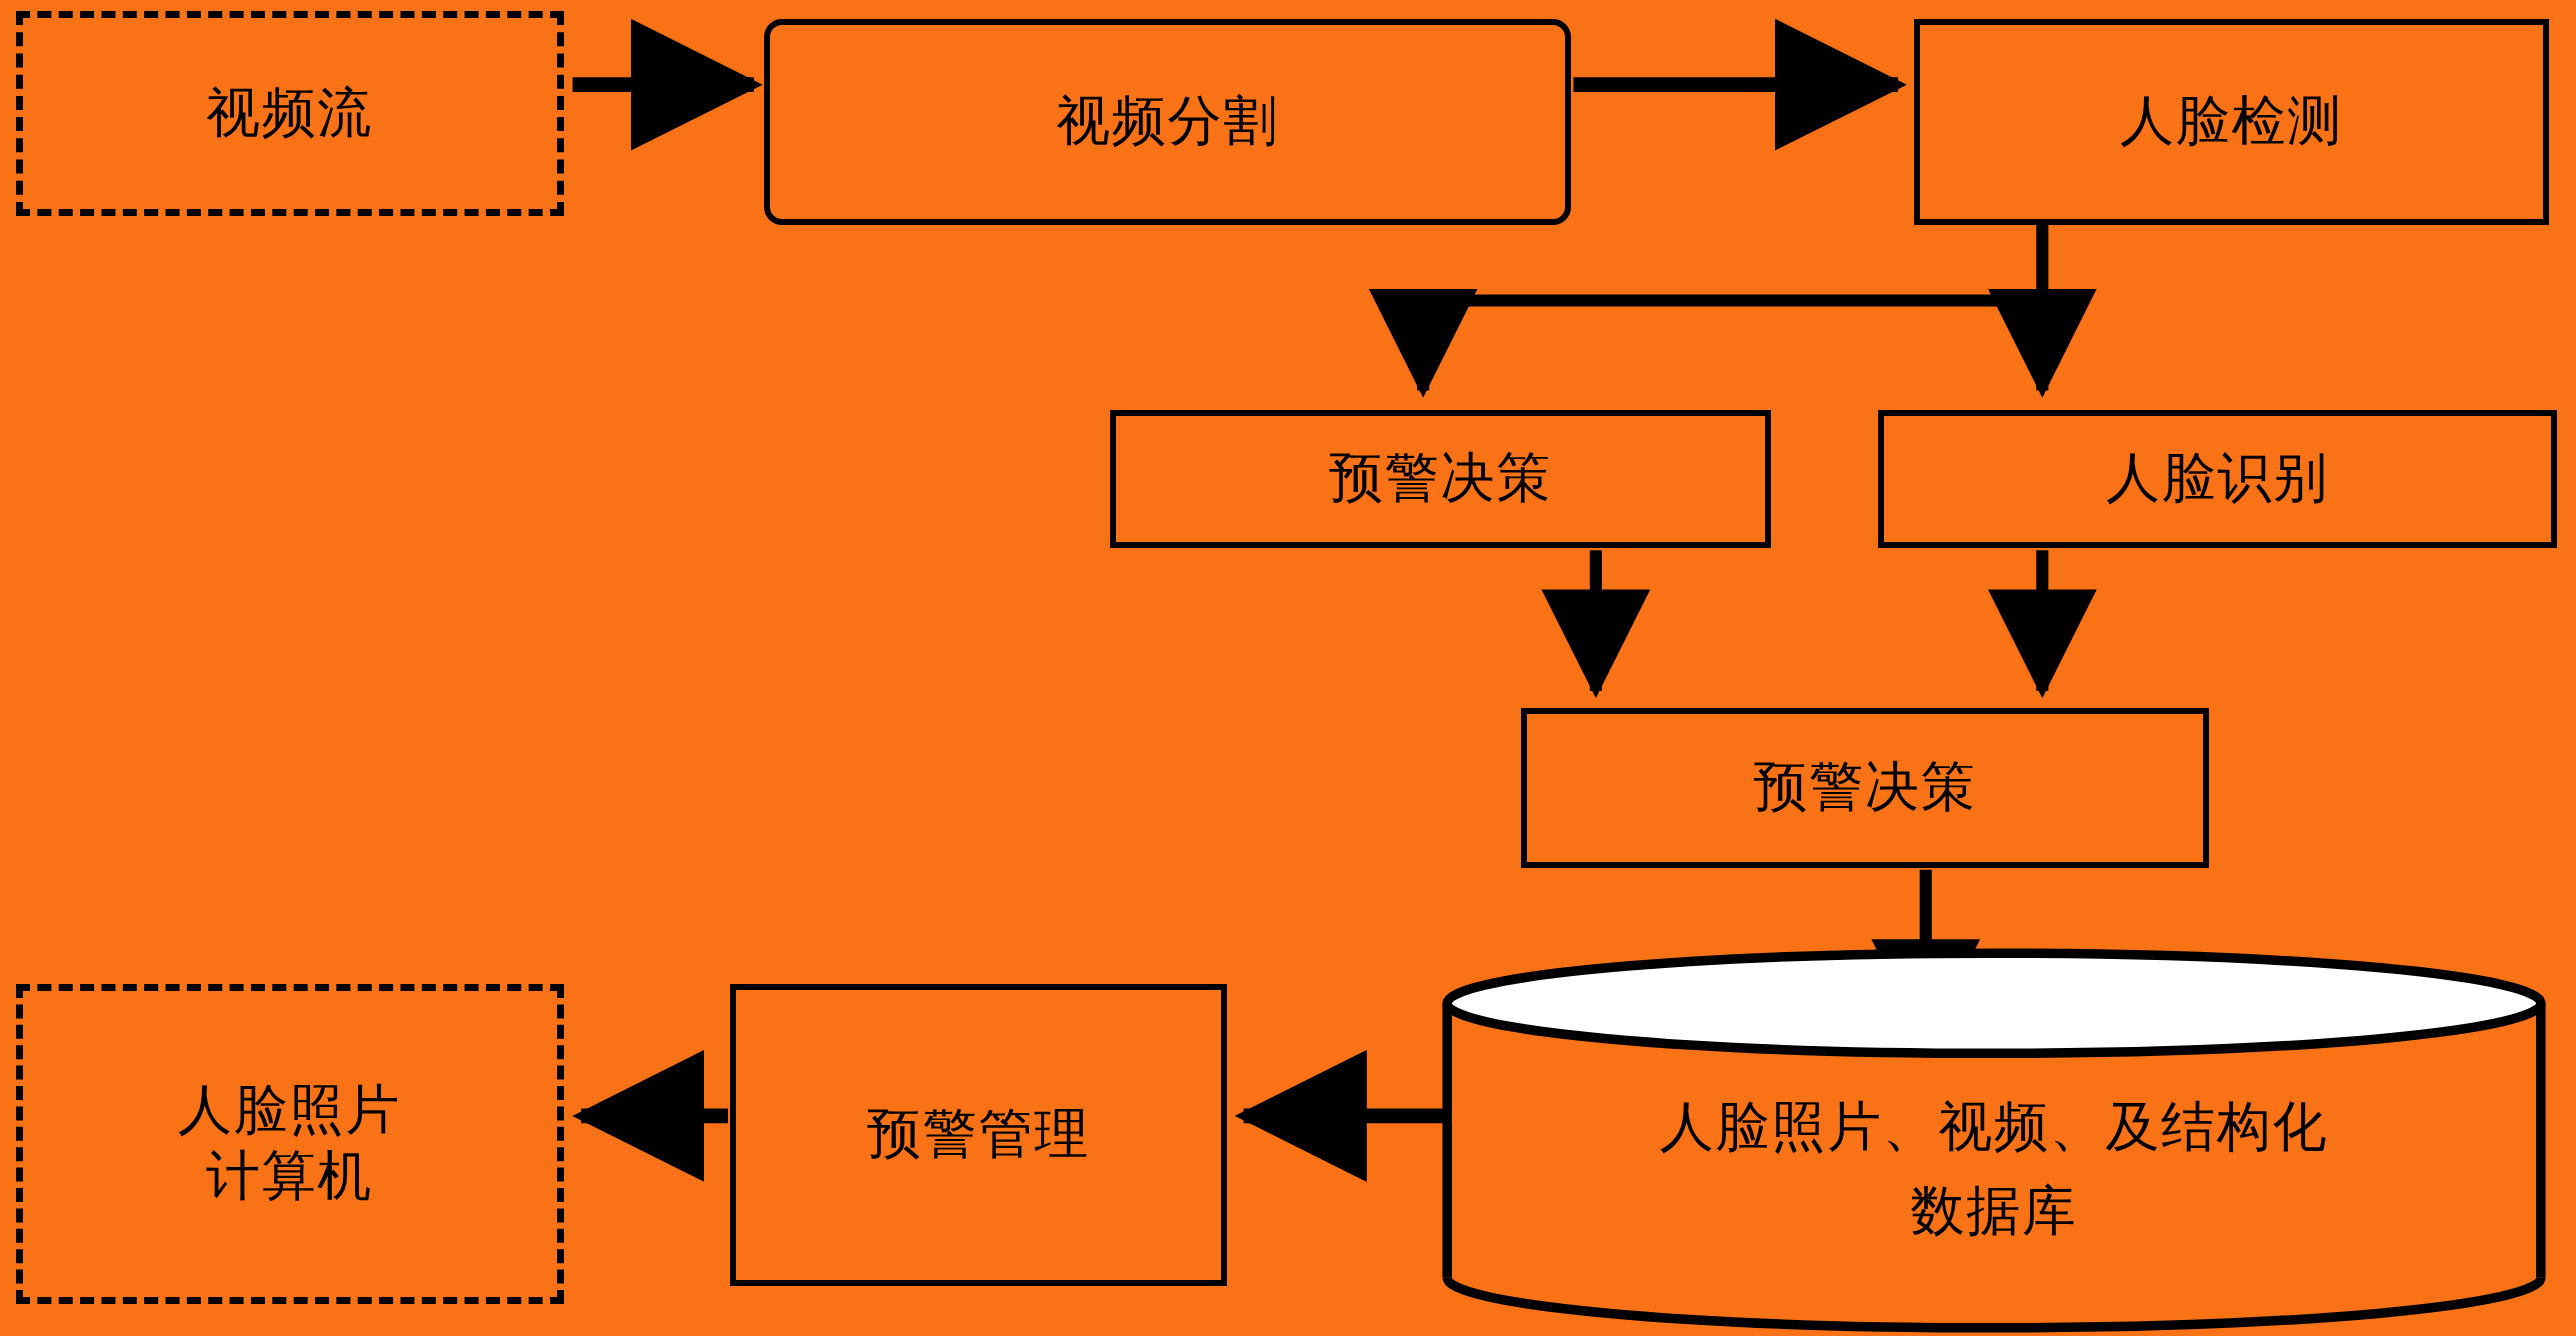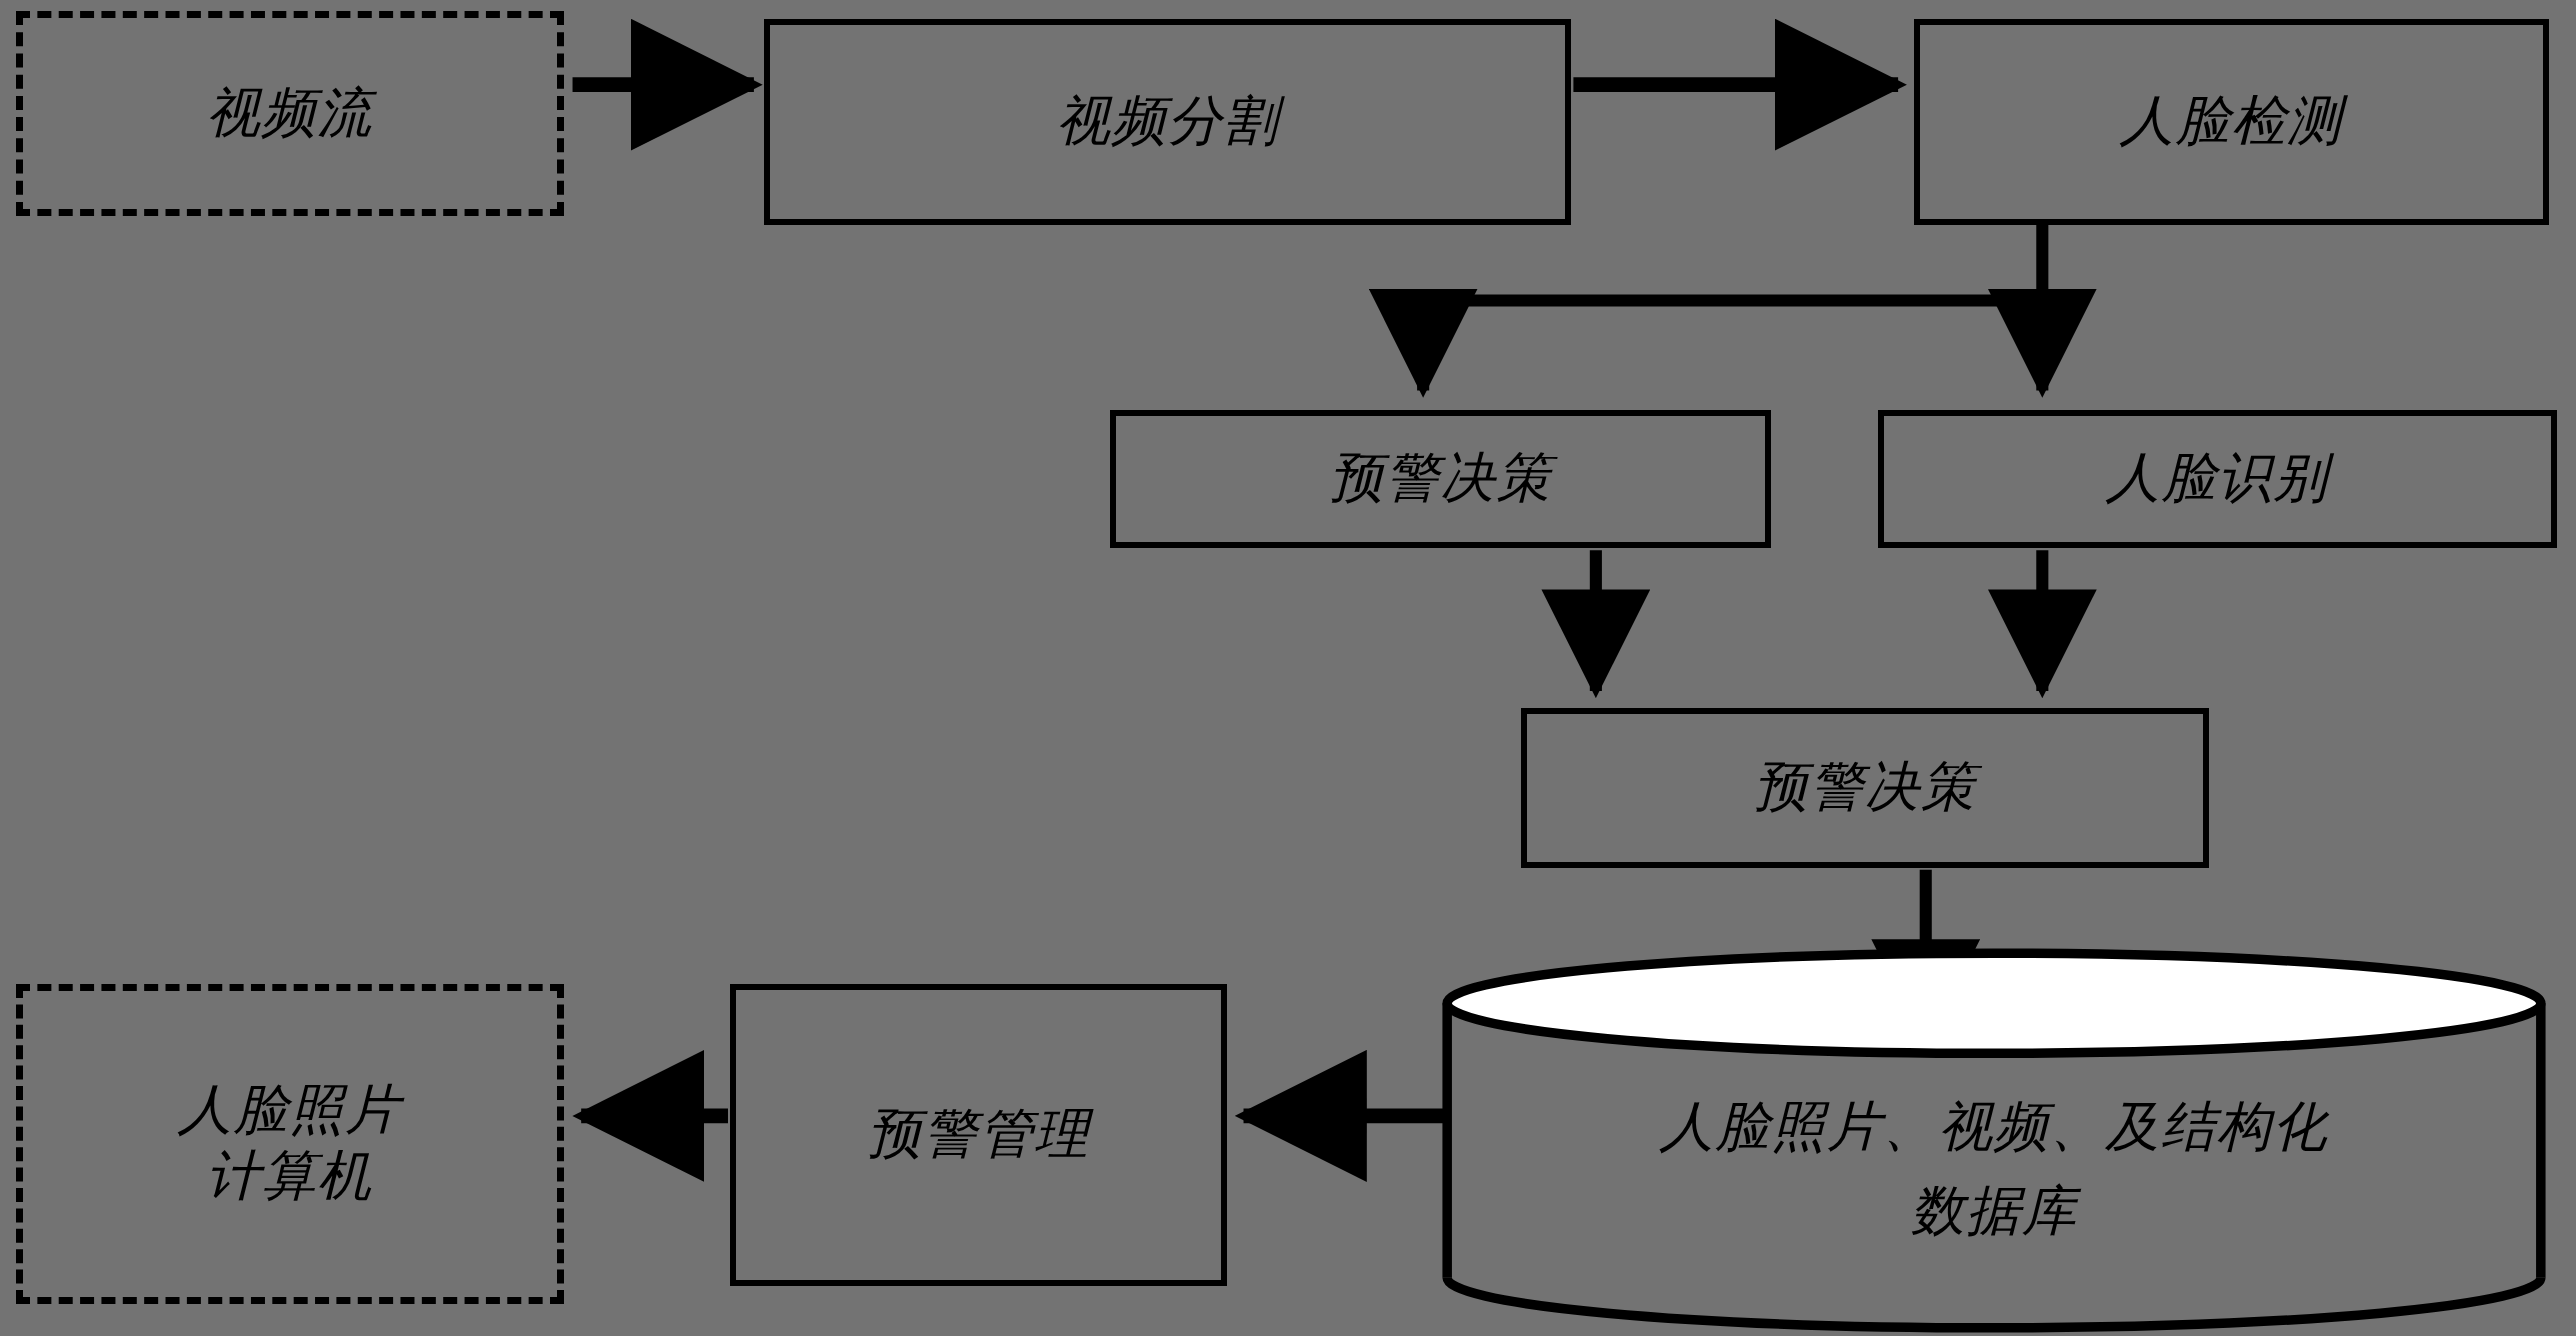"视频流" #canvas { background: #737373 -> #f97316; font-style: italic -> none }
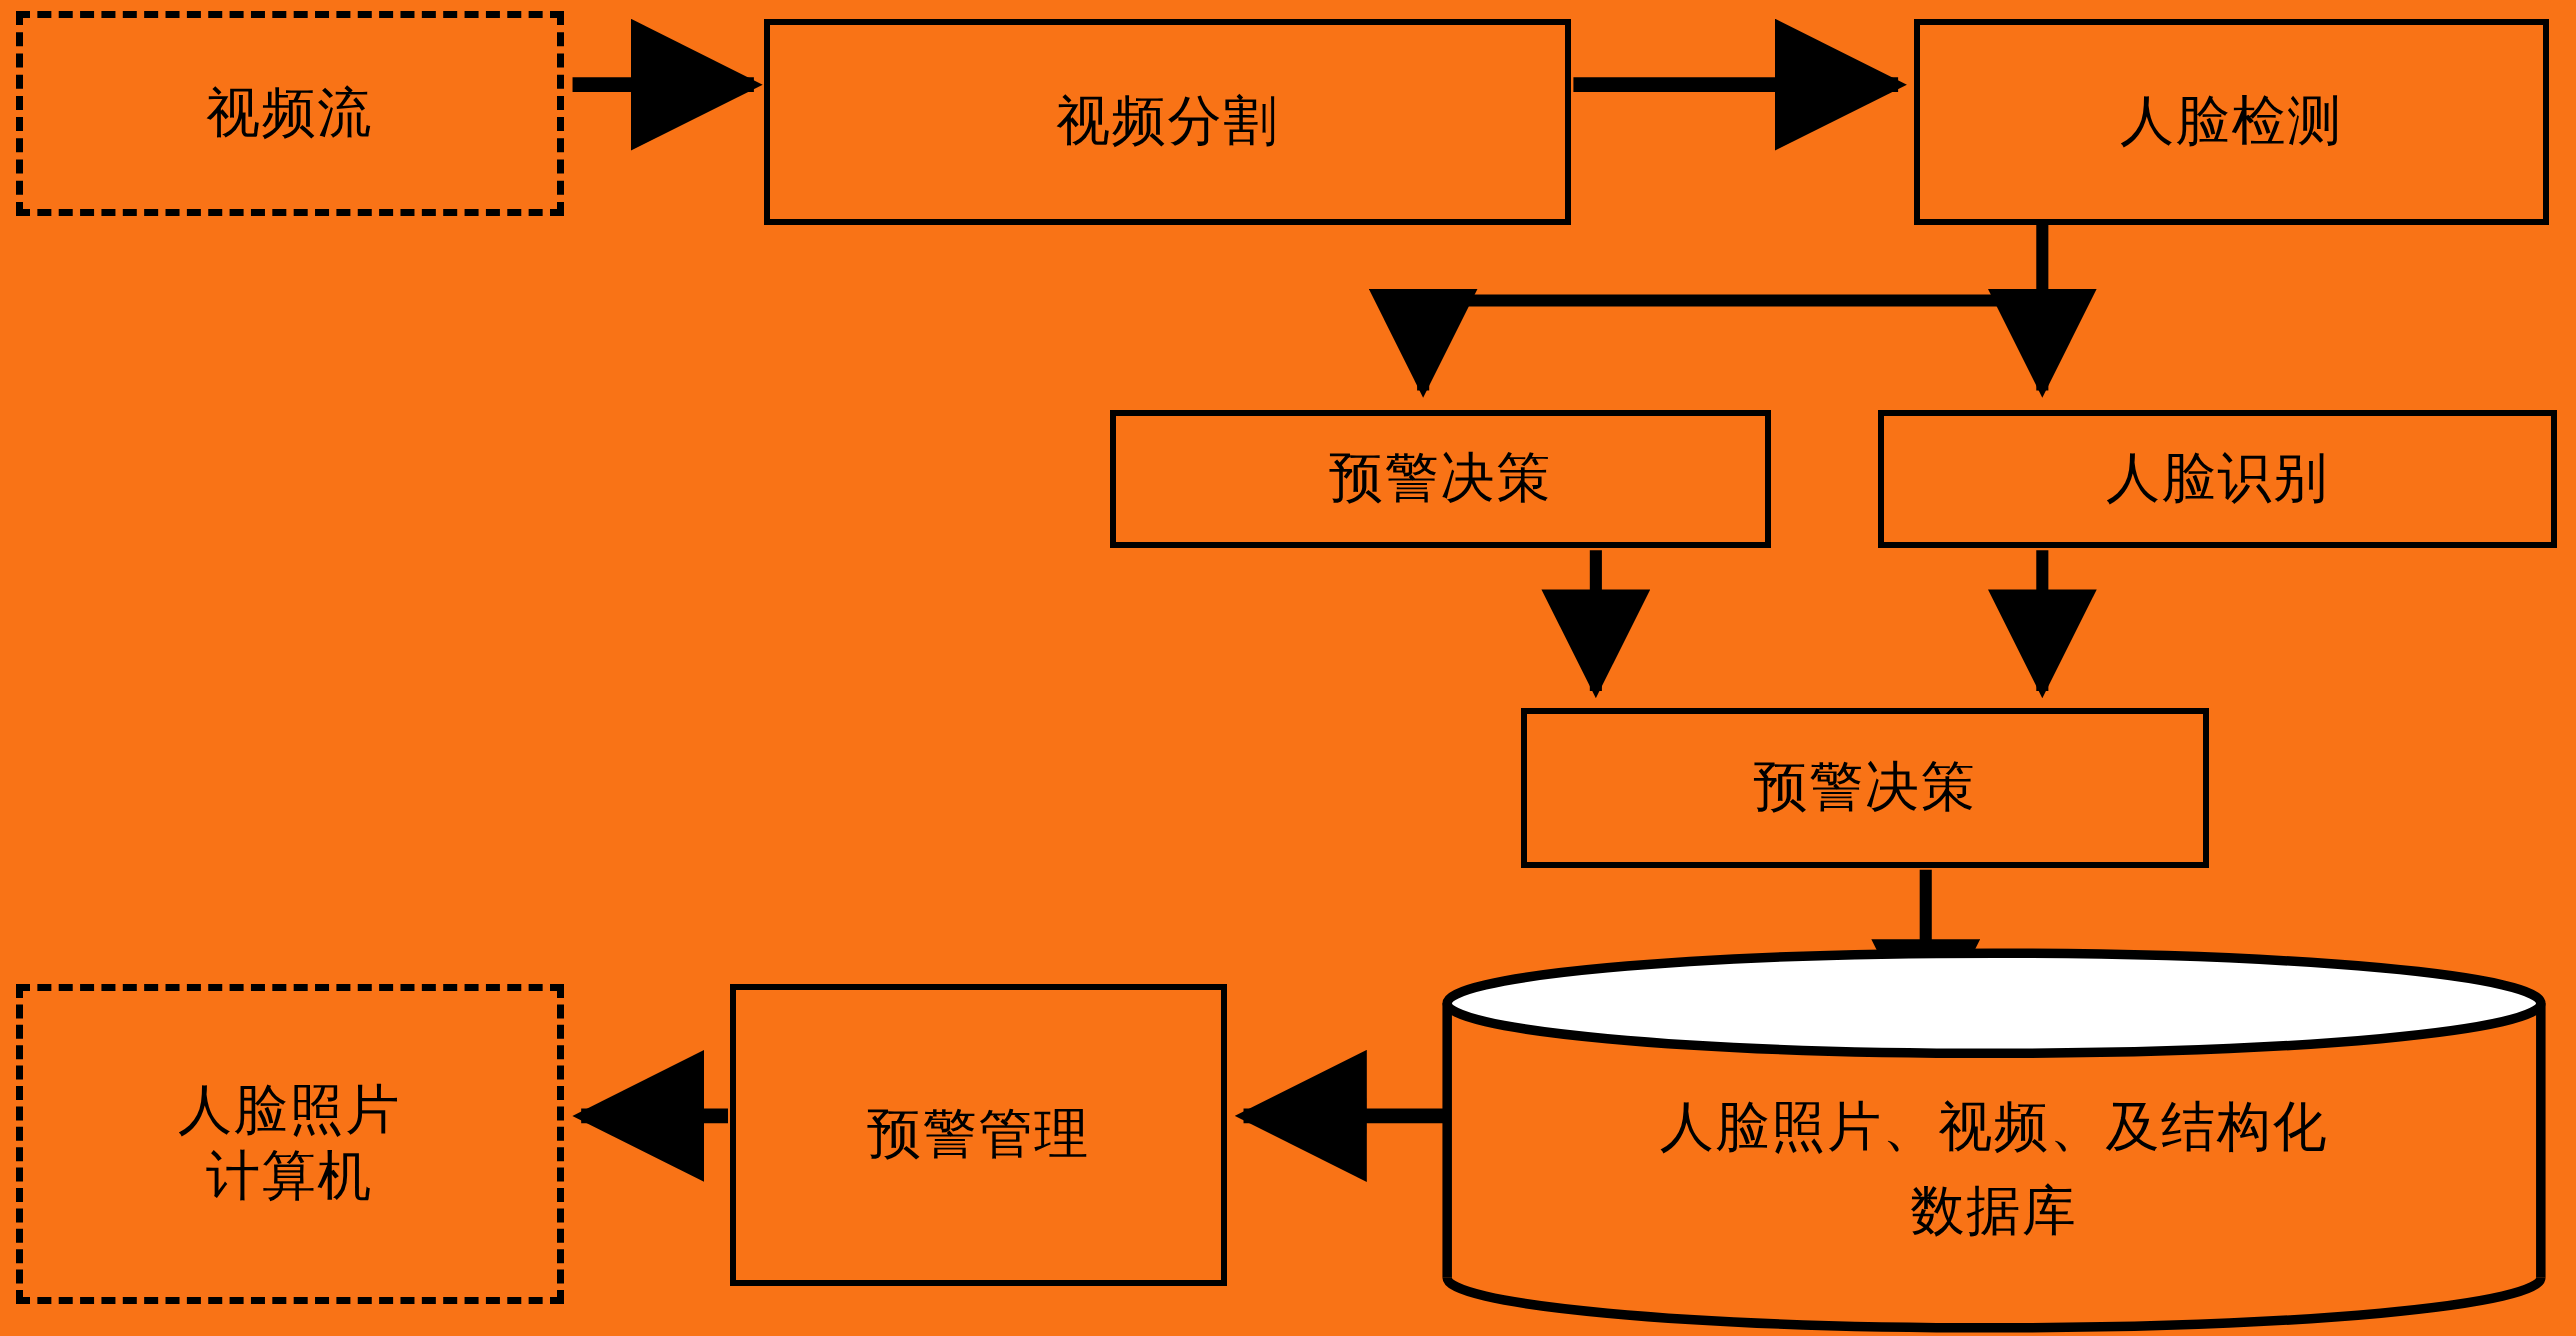"视频分割" div.node { border-radius: none -> 18px }
